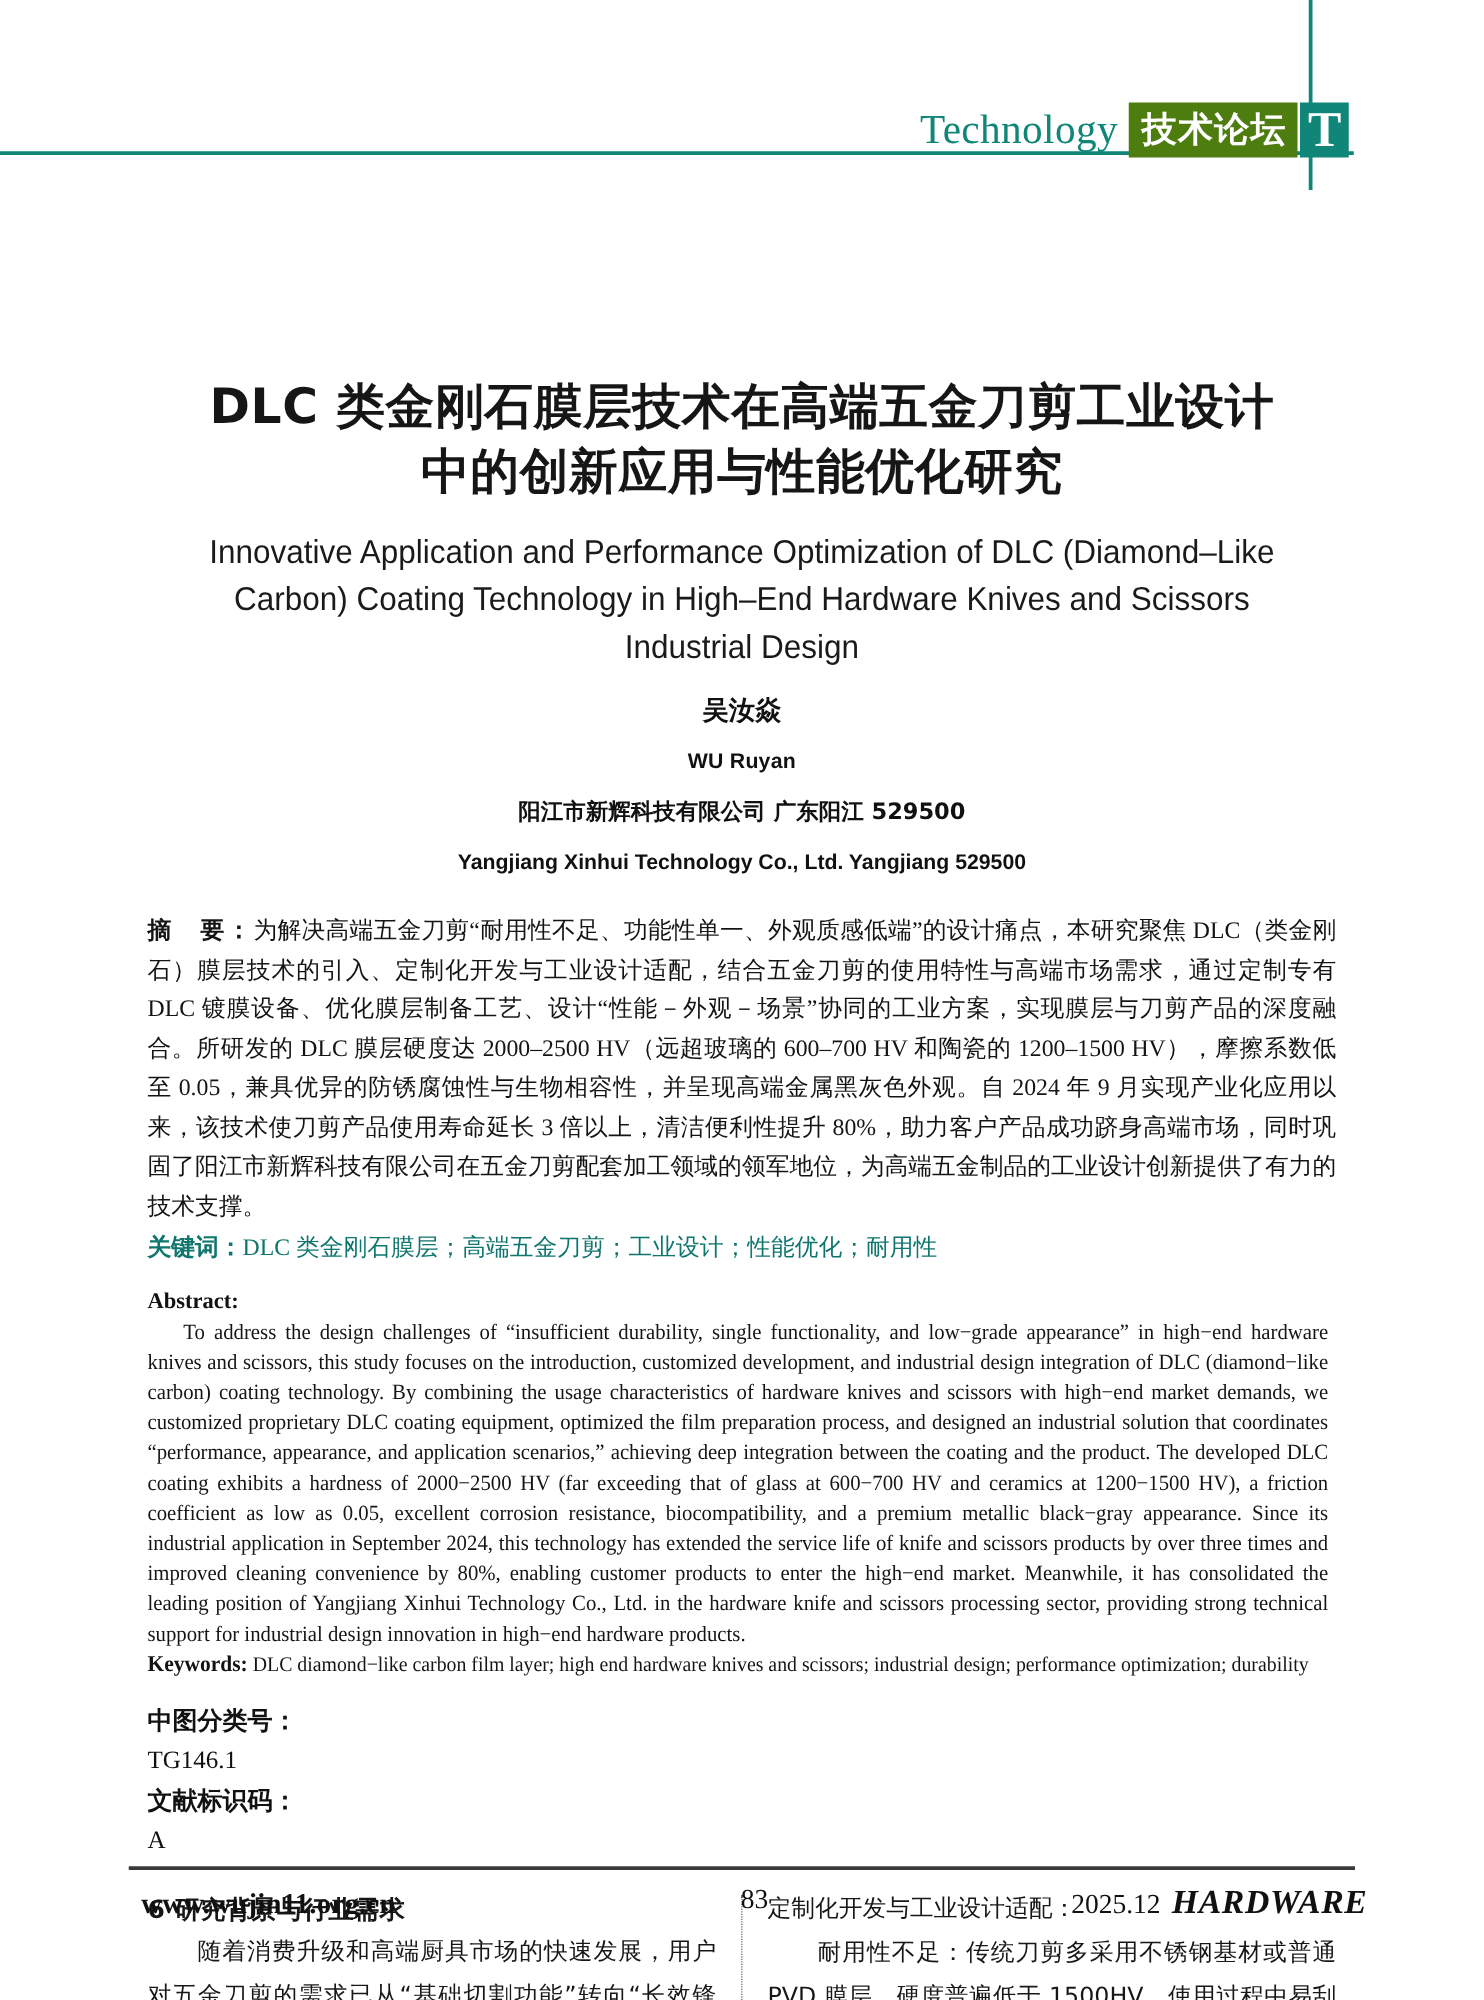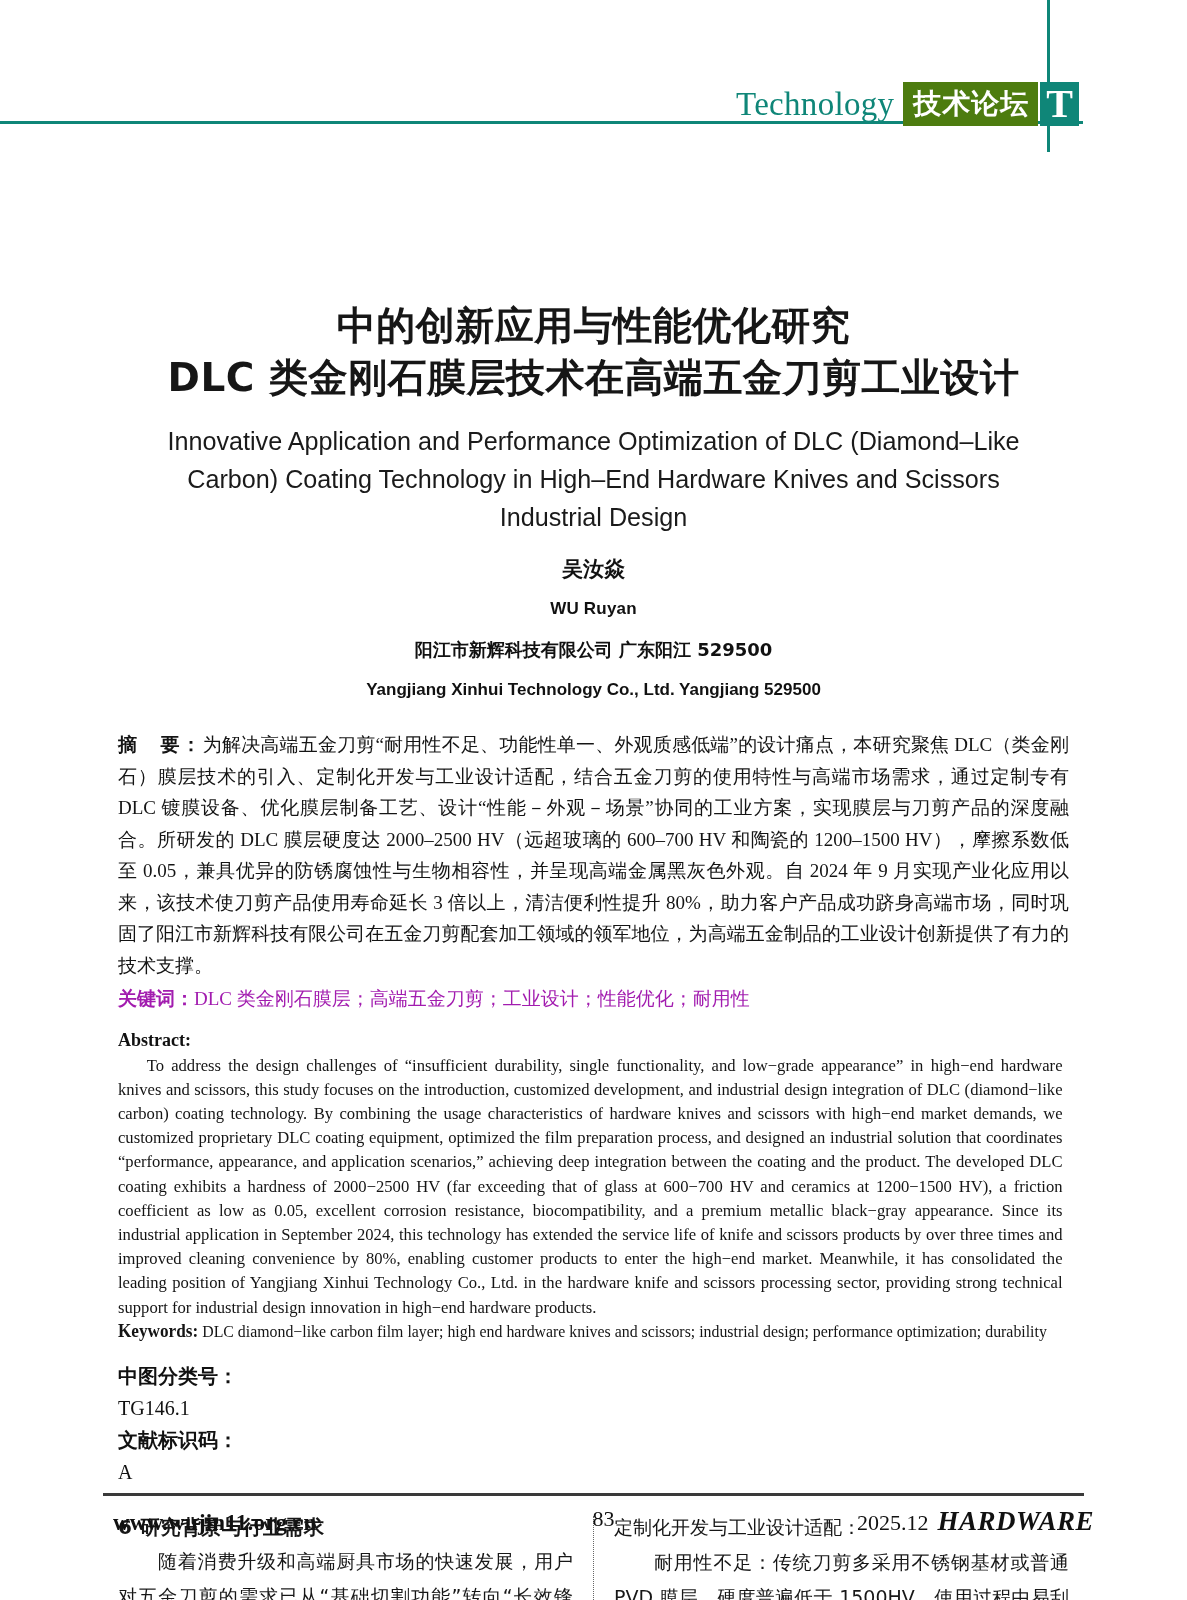"中的创新应用与性能优化研究" div { order: before "DLC 类金刚石膜层技术在高端五金刀剪工业设计" -> after "DLC 类金刚石膜层技术在高端五金刀剪工业设计" }
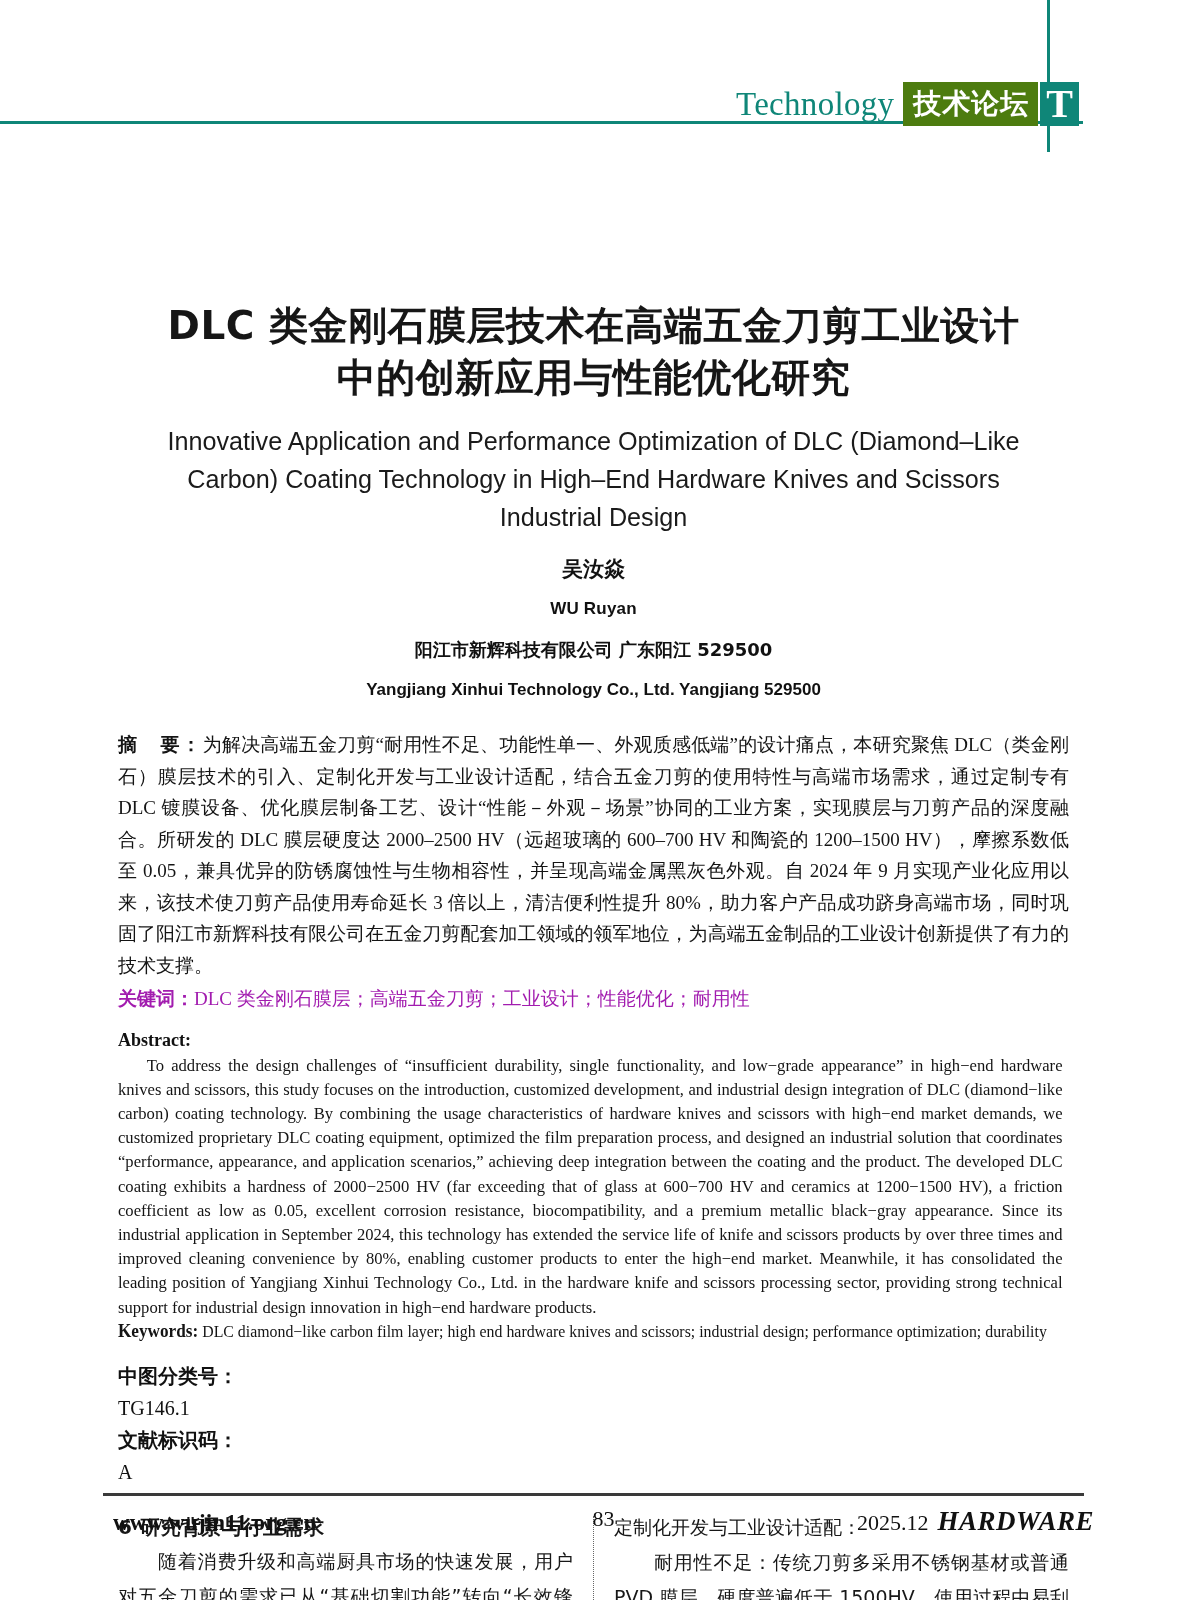"关键词：DLC 类金刚石膜层；高端五金刀剪；工业设计；性能优化；耐用性" .kw-cn { color: #a21caf -> #0f766e }
